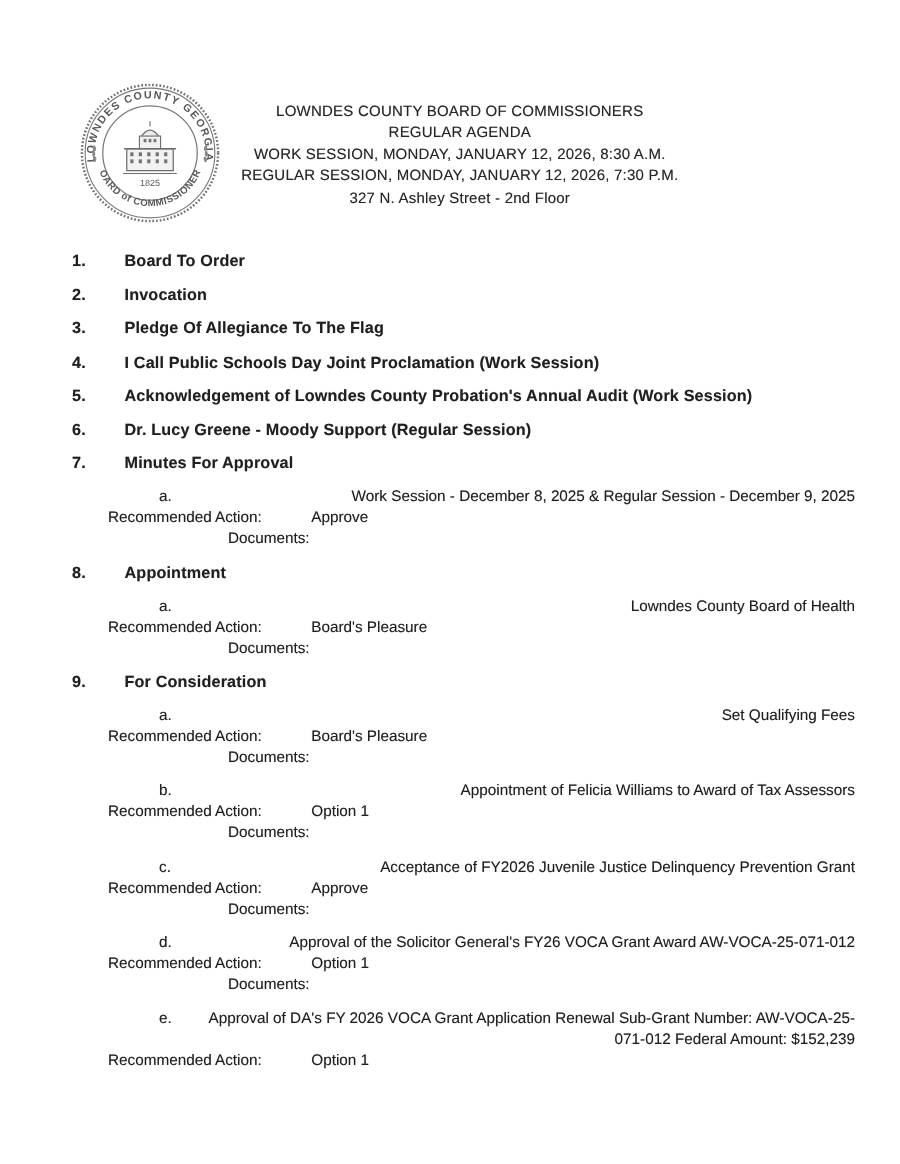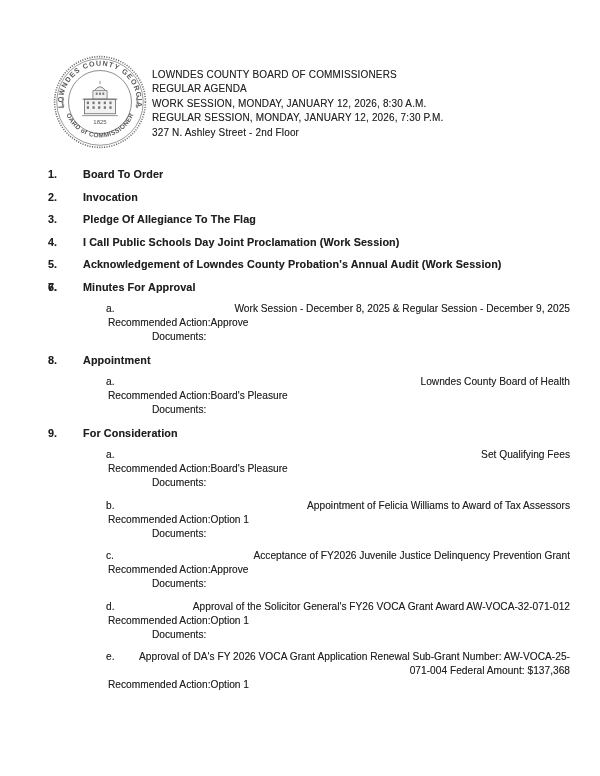"LOWNDES COUNTY BOARD OF COMMISSIONERS" .header-block { left: 152px -> 134px; text-align: none -> center }
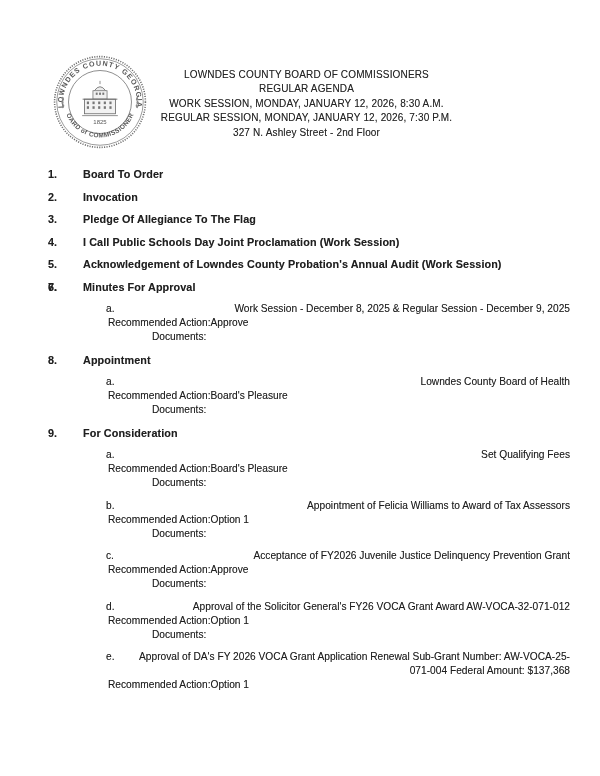"Dr. Lucy Greene - Moody" span.item-title { html: none -> <span>Dr. Lucy Greene - Moody Support (Regular Session)</span> }
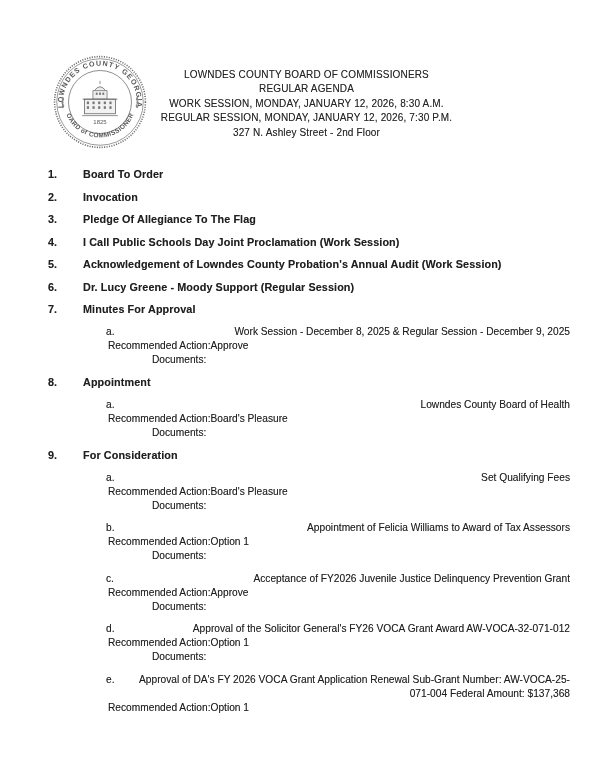"Recommended Action:" .action-row { gap: none -> 33px; margin-left: 108px -> 72px }
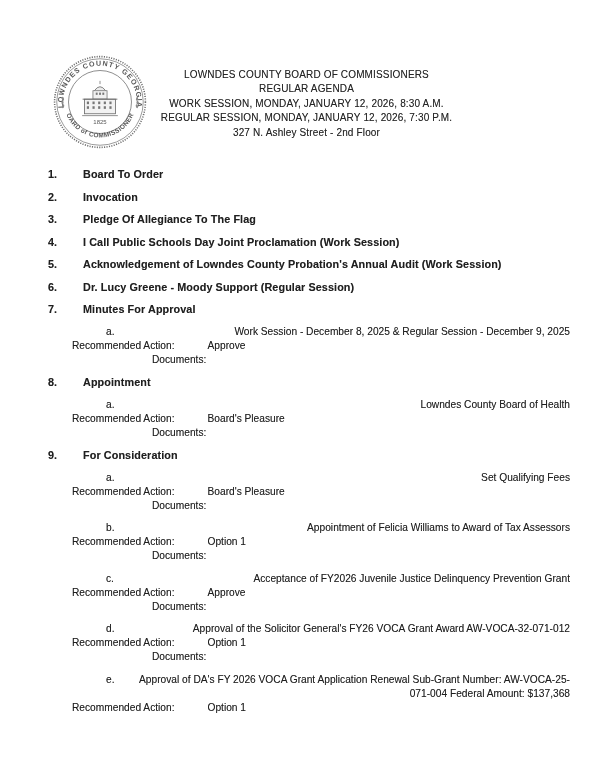"Approval of the Solicitor General's" div { text: AW-VOCA-32-071-012 -> AW-VOCA-25-071-012 }
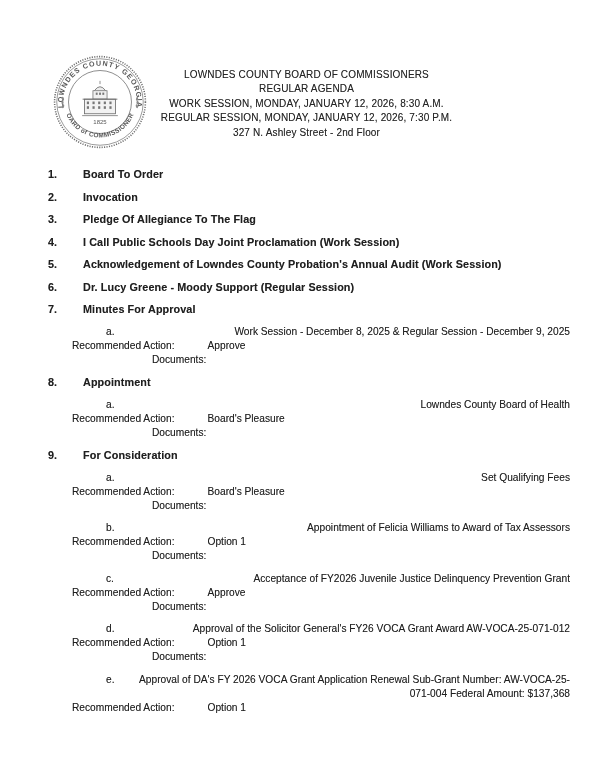"071-004 Federal Amount: $137,368" div { text: 071-004 Federal Amount: $137,368 -> 071-012 Federal Amount: $152,239 }
